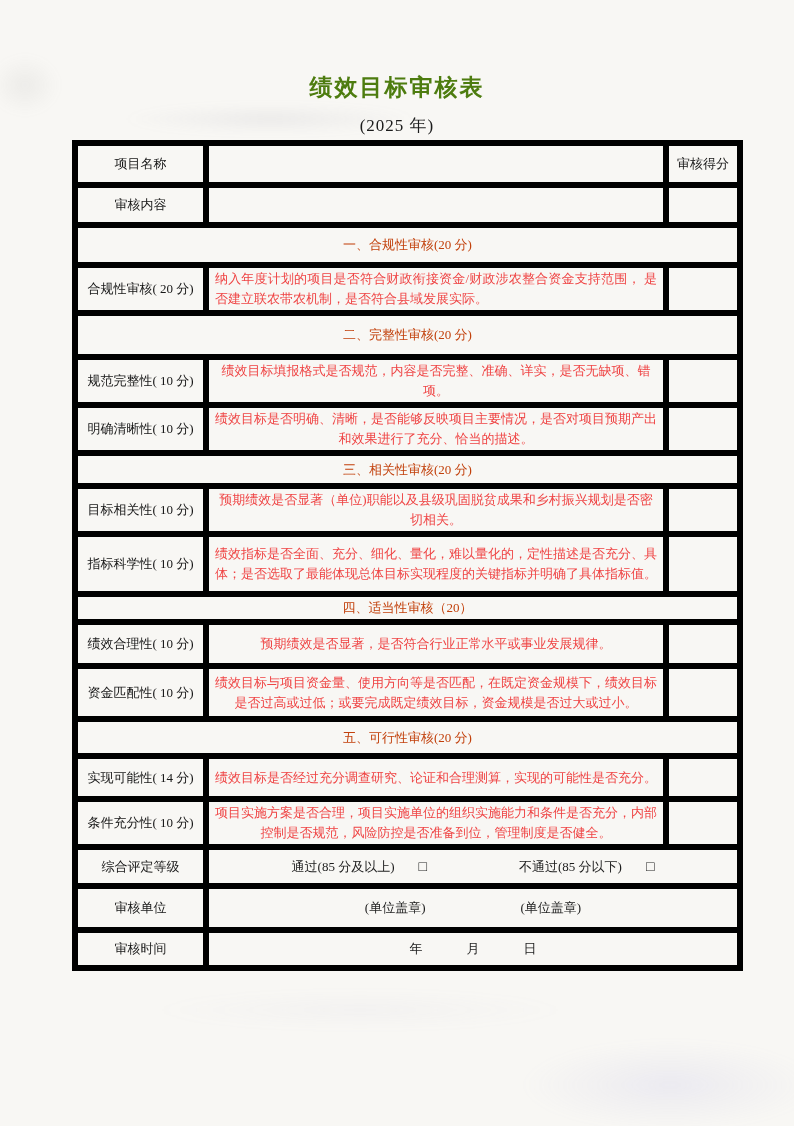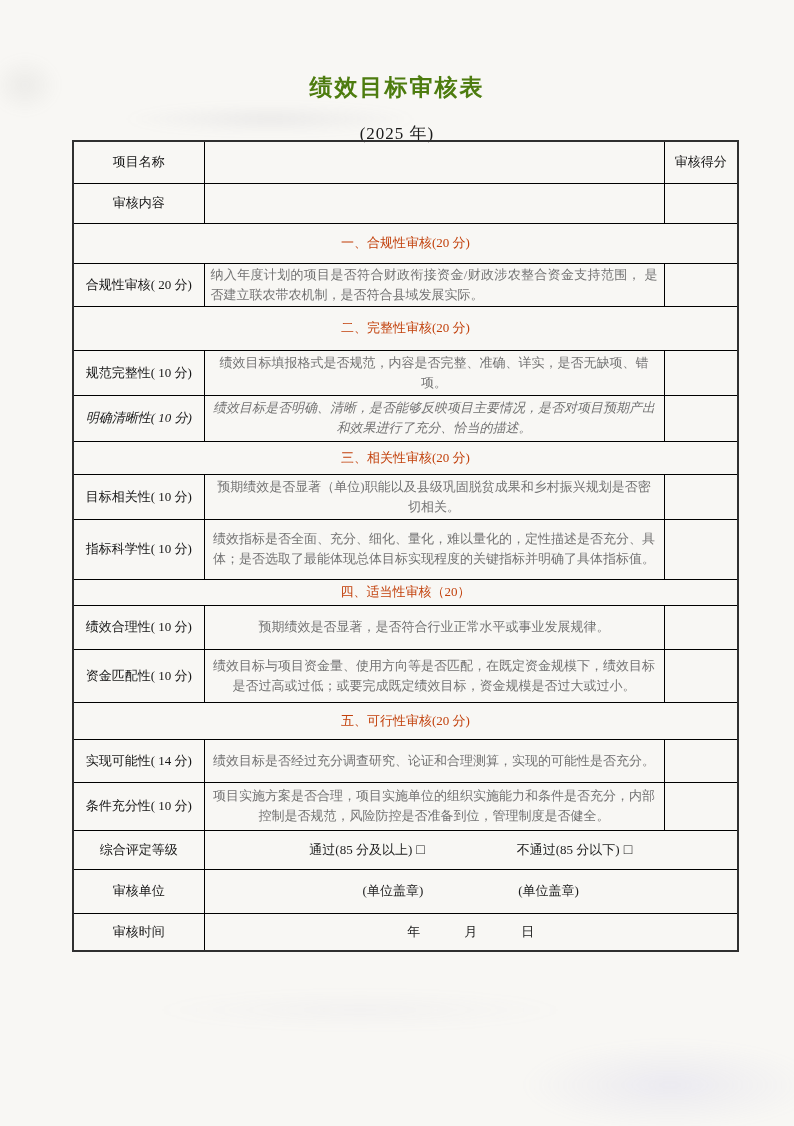"(2025 年)" .doc-subtitle { margin-top: 8px -> none }
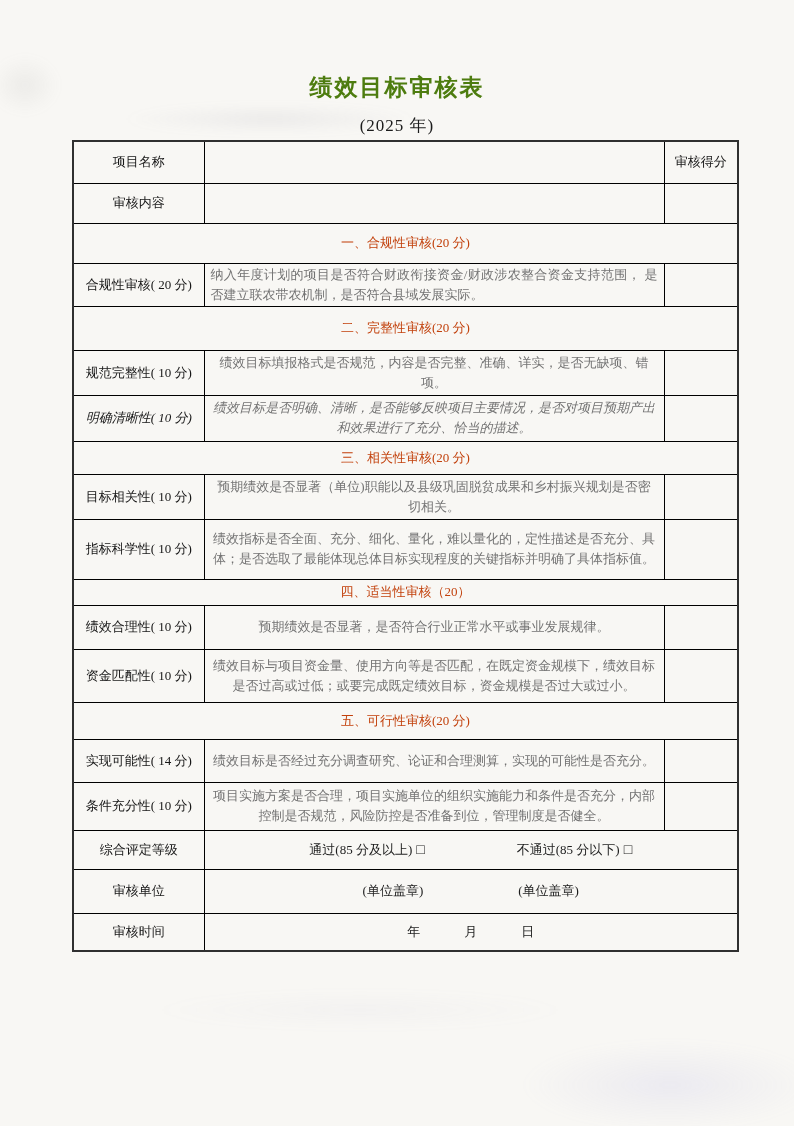"项目名称" table.review td { border: 1px solid #000000 -> 6px solid #000000 }
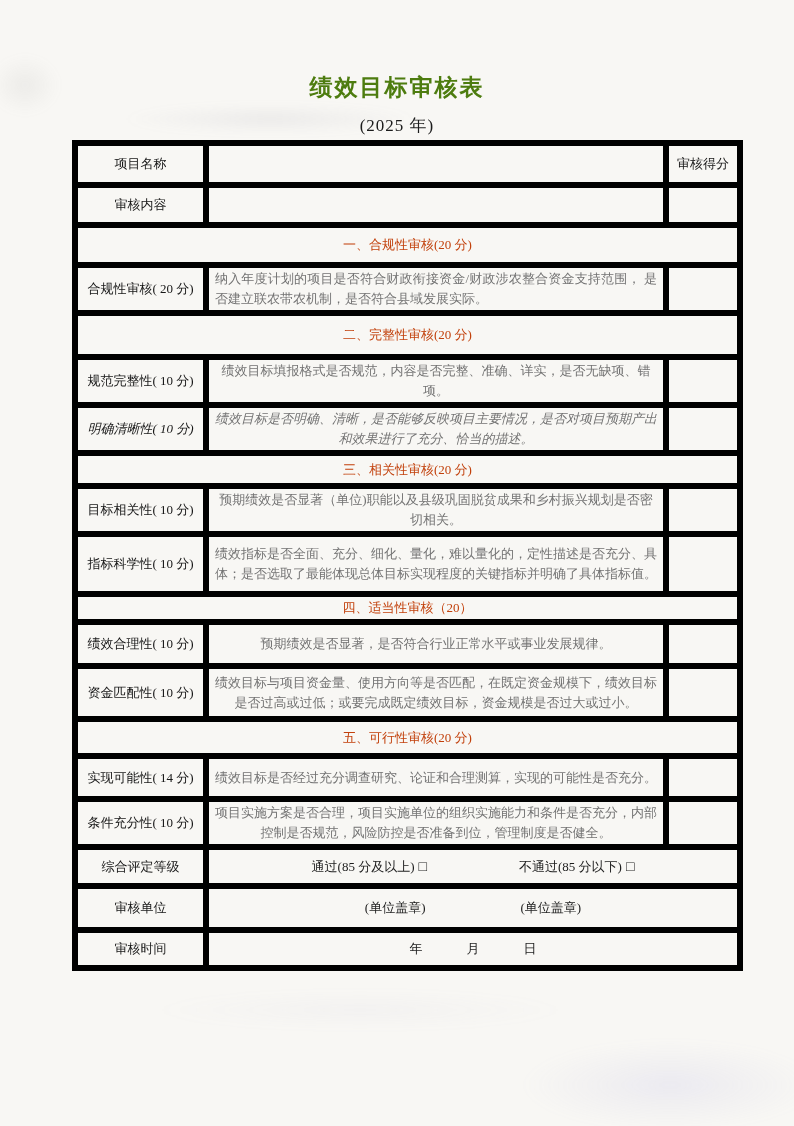"纳入年度计划的项目是否符合财政衔接资金/财政涉农整合资金支持范围，" td.crit { color: #737373 -> #ef4444 }
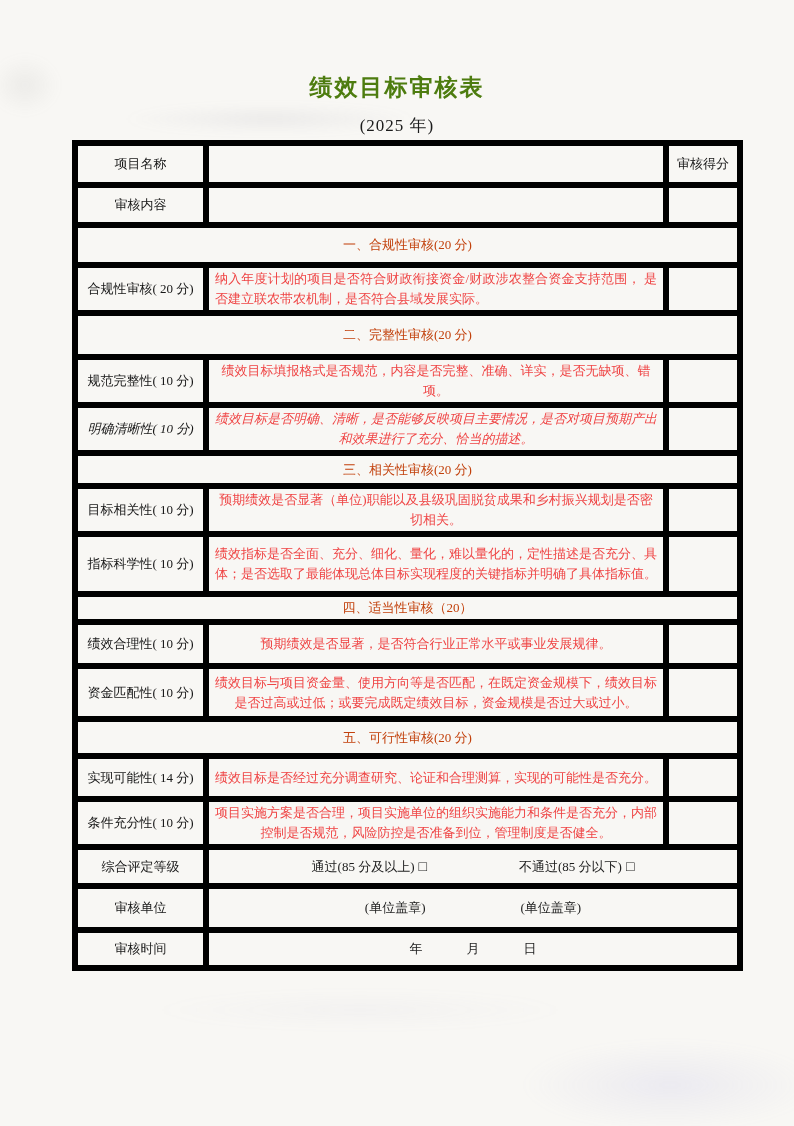"明确清晰性( 10 分)" tr.h46 { font-style: italic -> none }
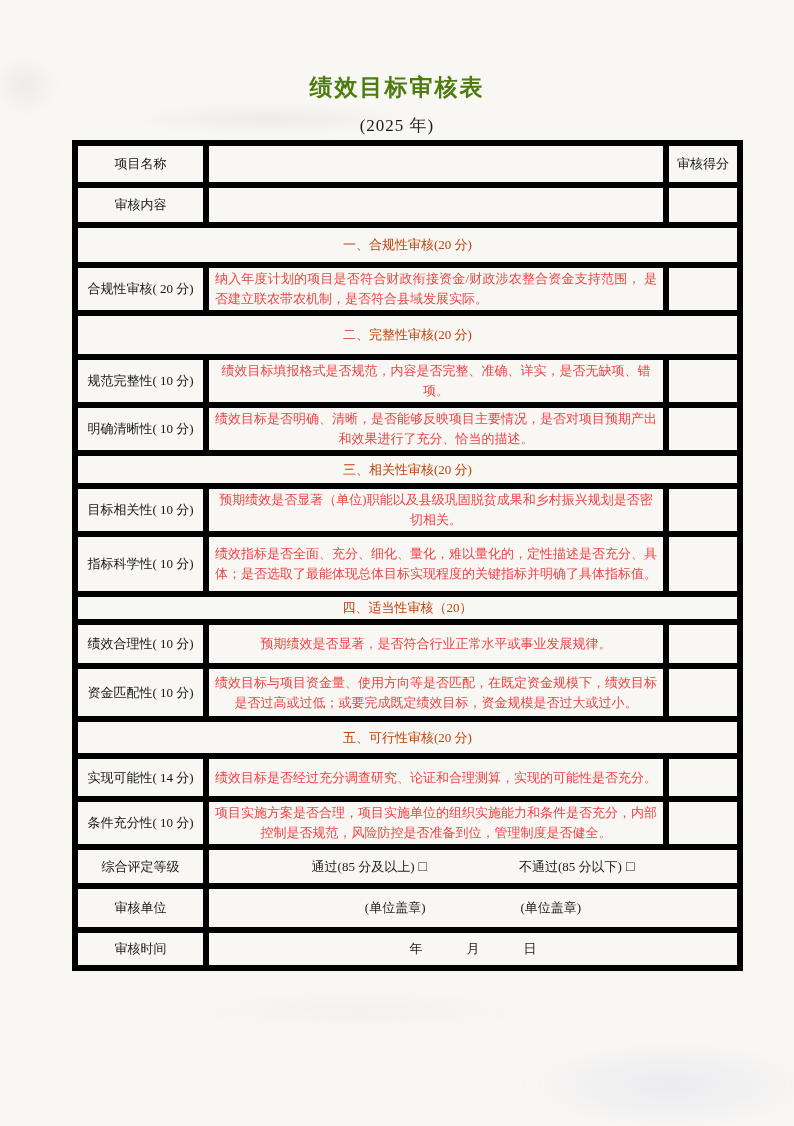"通过(85 分及以上)" .opt { gap: 4px -> 24px }
